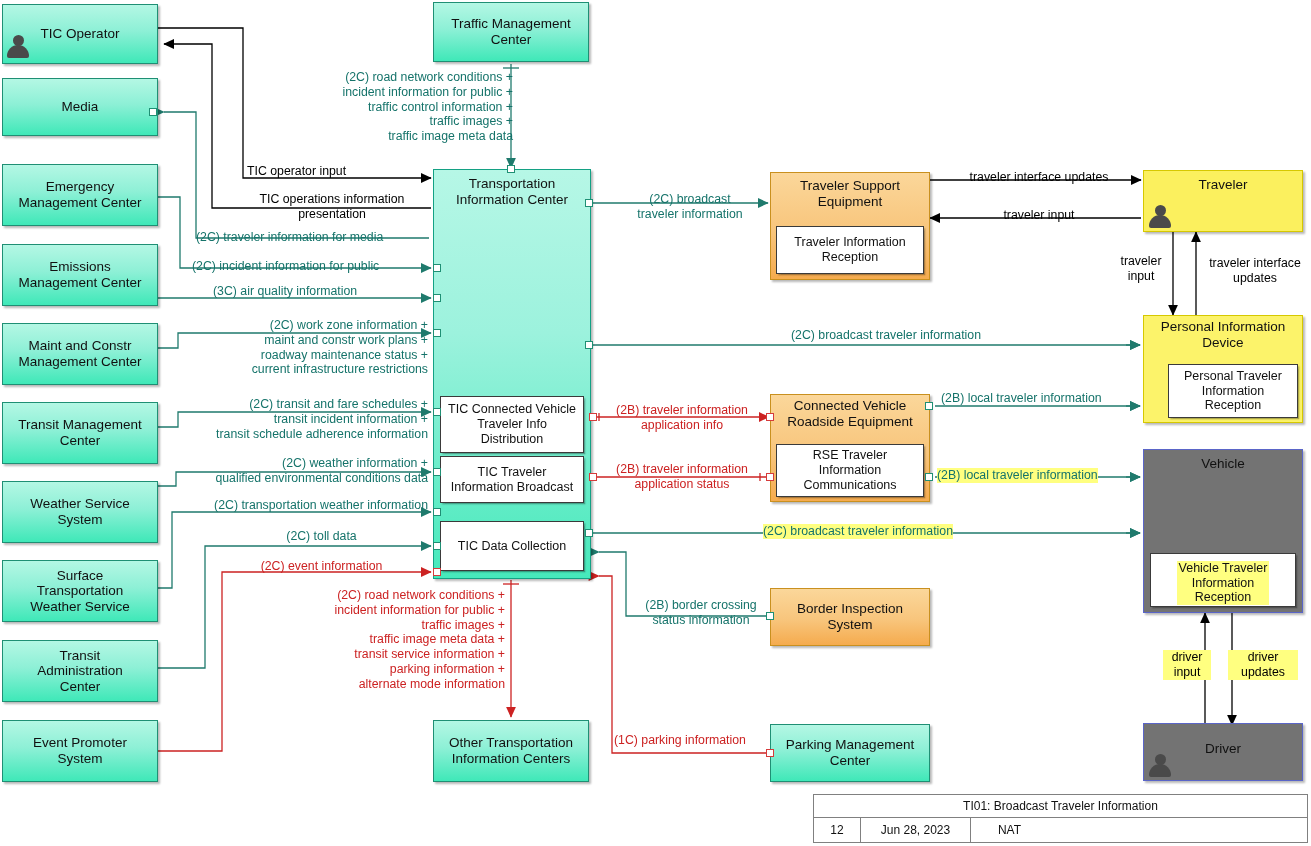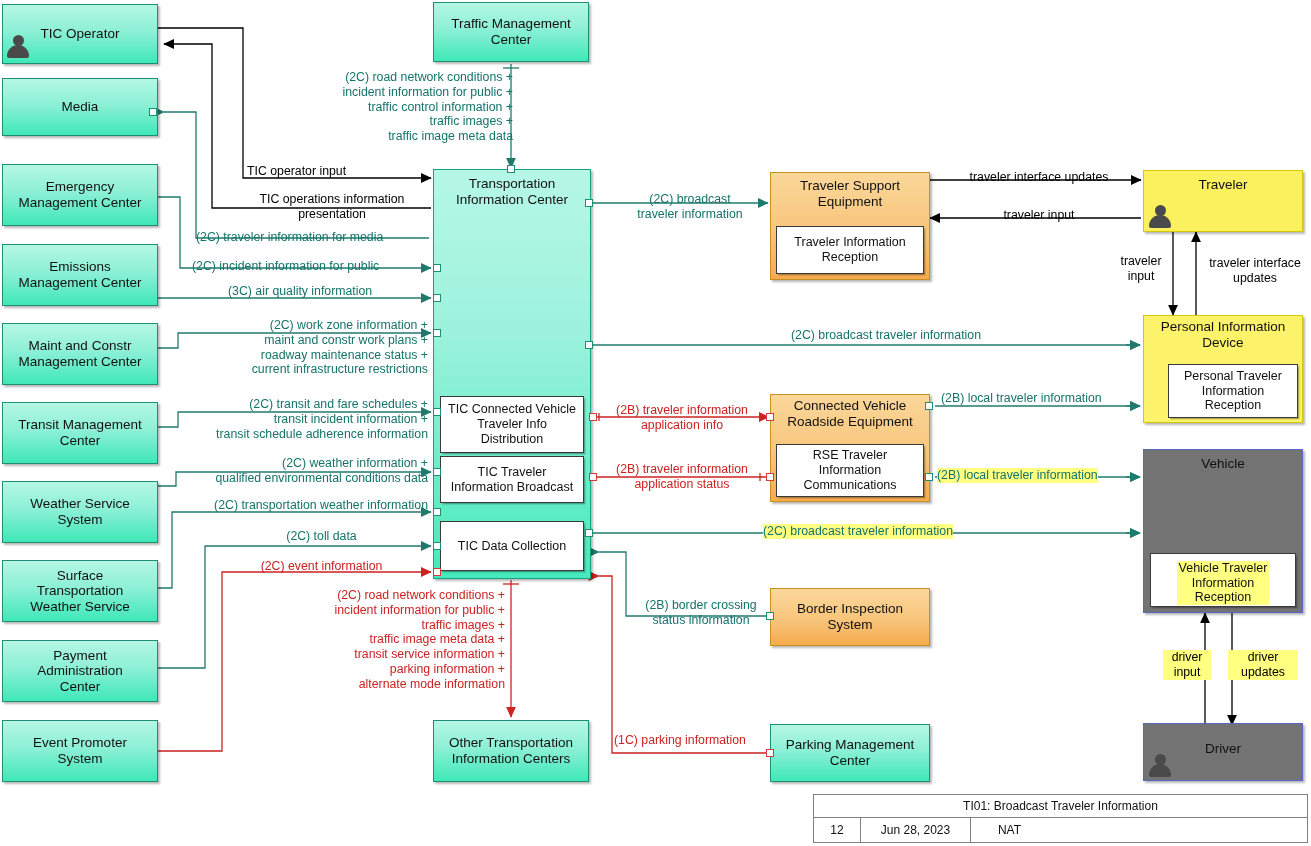"(3C) air quality information" div.lbl { margin-left: 15px -> none }
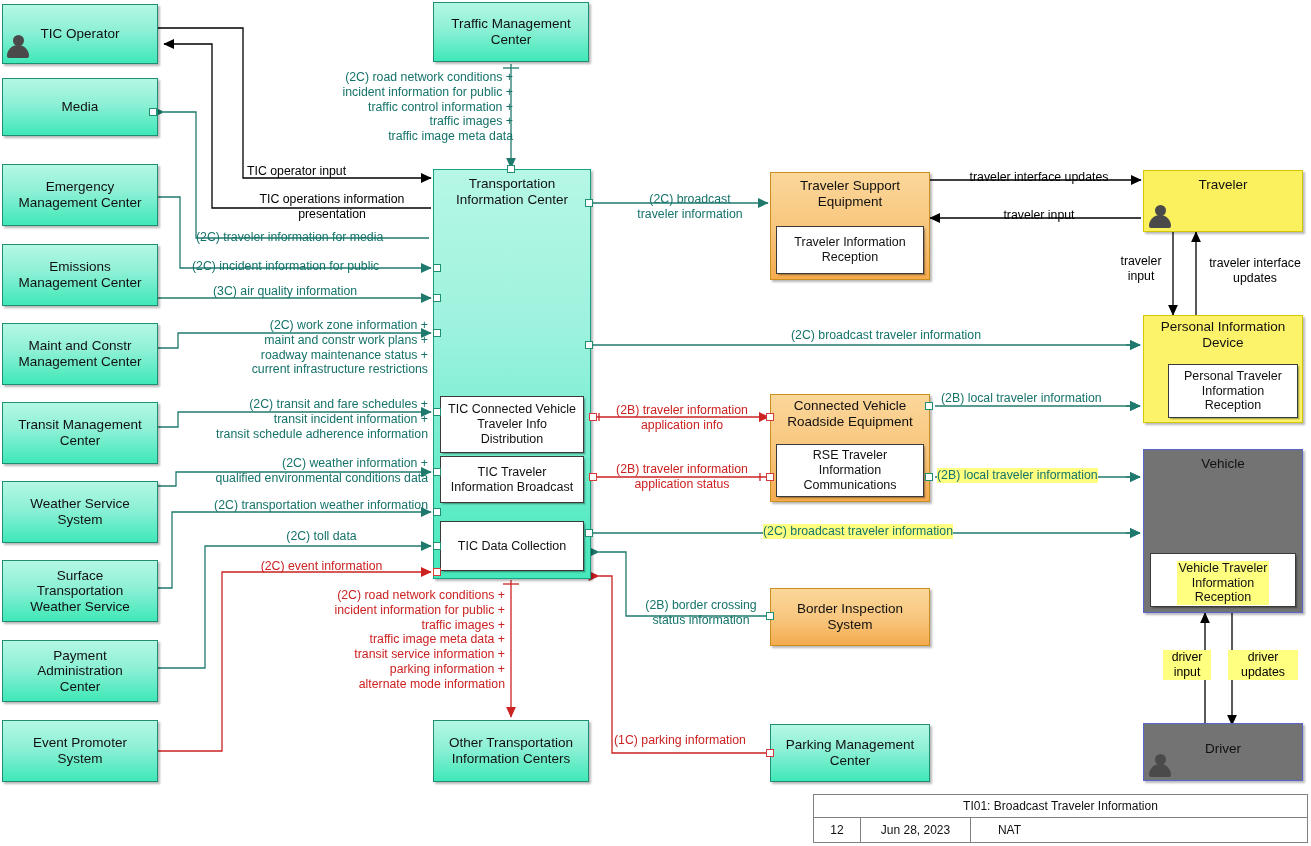"Payment" span.cap { text: Payment -> Transit }
